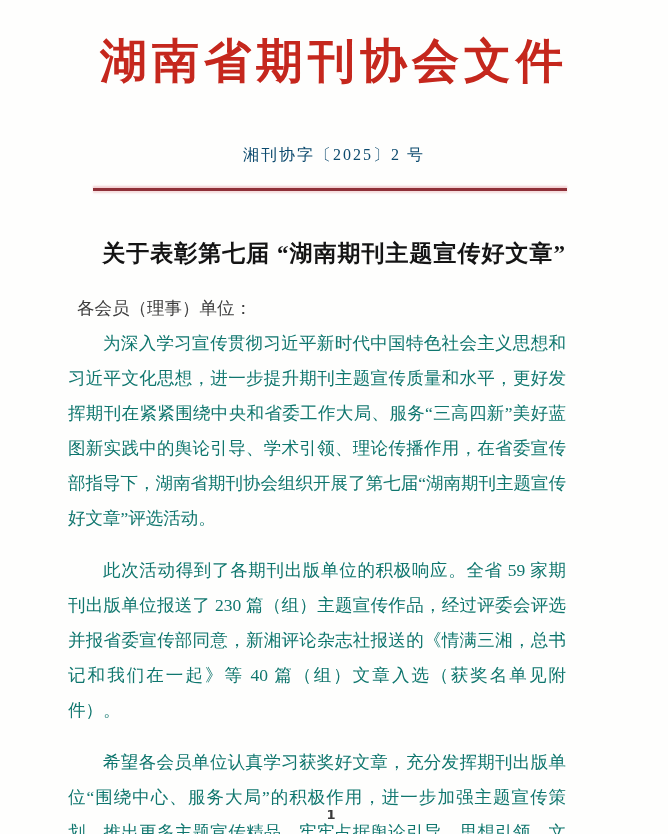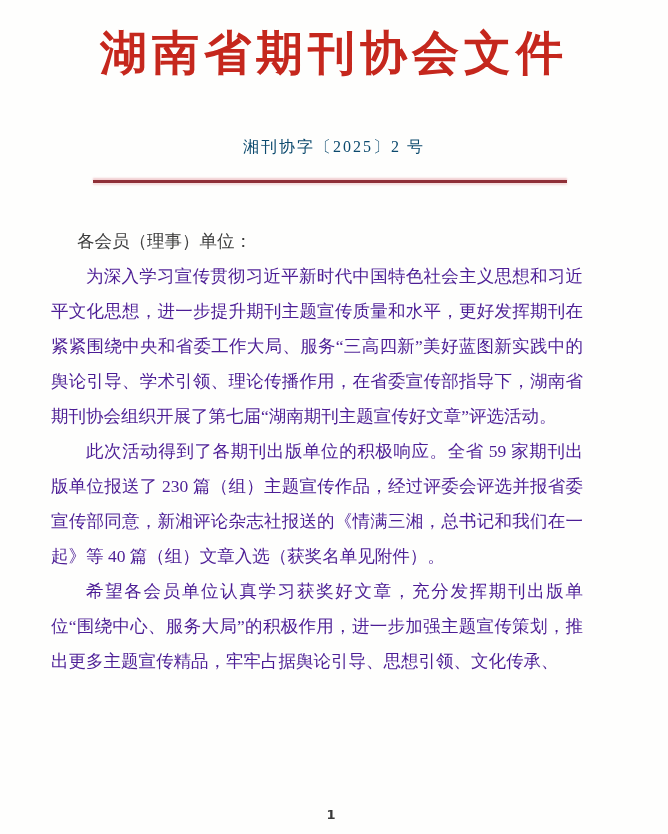"湖南省期刊协会文件" .org-title { padding-top: 18px -> 26px }
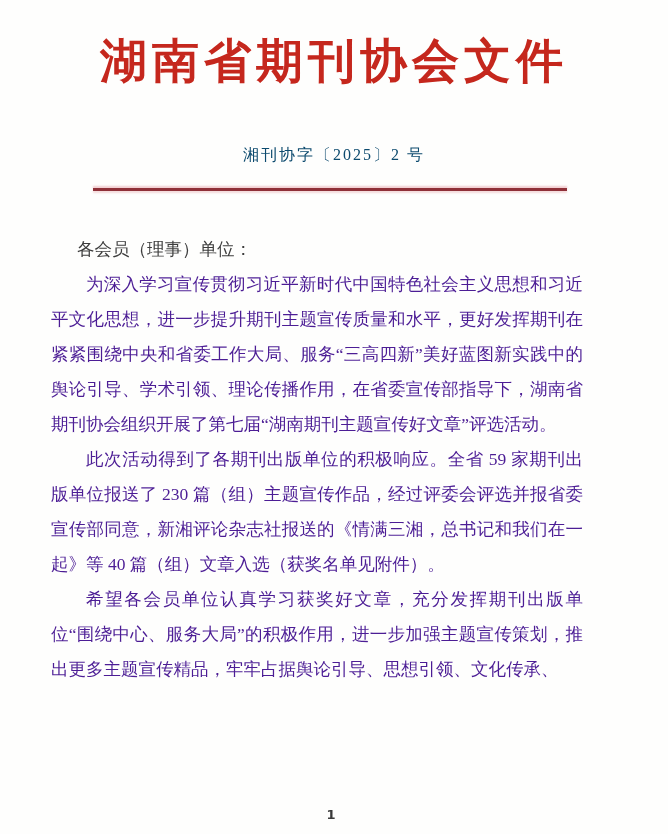"关于表彰第七届 “湖南期刊主题宣传好文章”" span.t-line { html: none -> <span>关于表彰第七届 “湖南期刊主题宣传好文章”</span> }
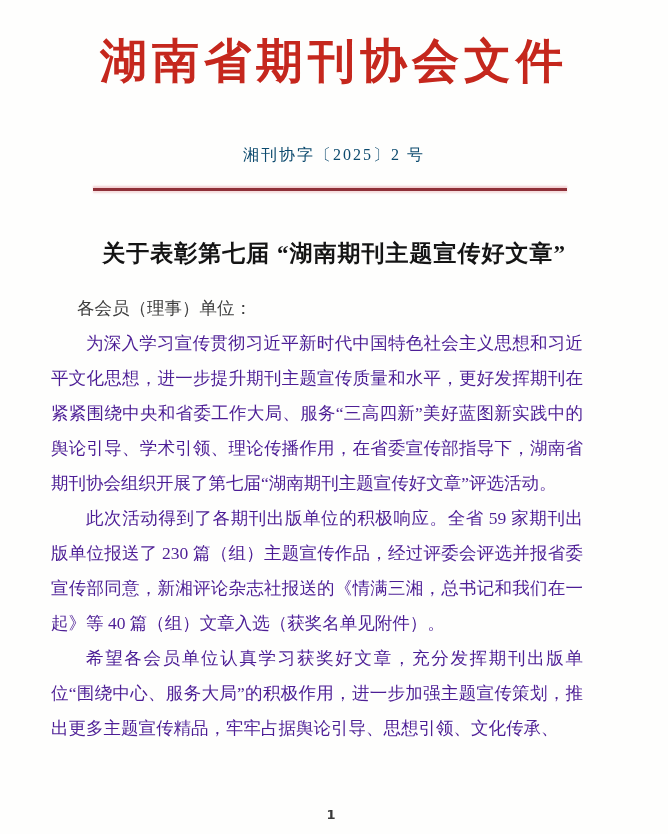"为深入学习宣传贯彻习近平新时代中国特色社会主义思想和习近平文化思想，进一步提升期" .para { color: #4c1d95 -> #0f766e; margin: 0 -> 17px }
